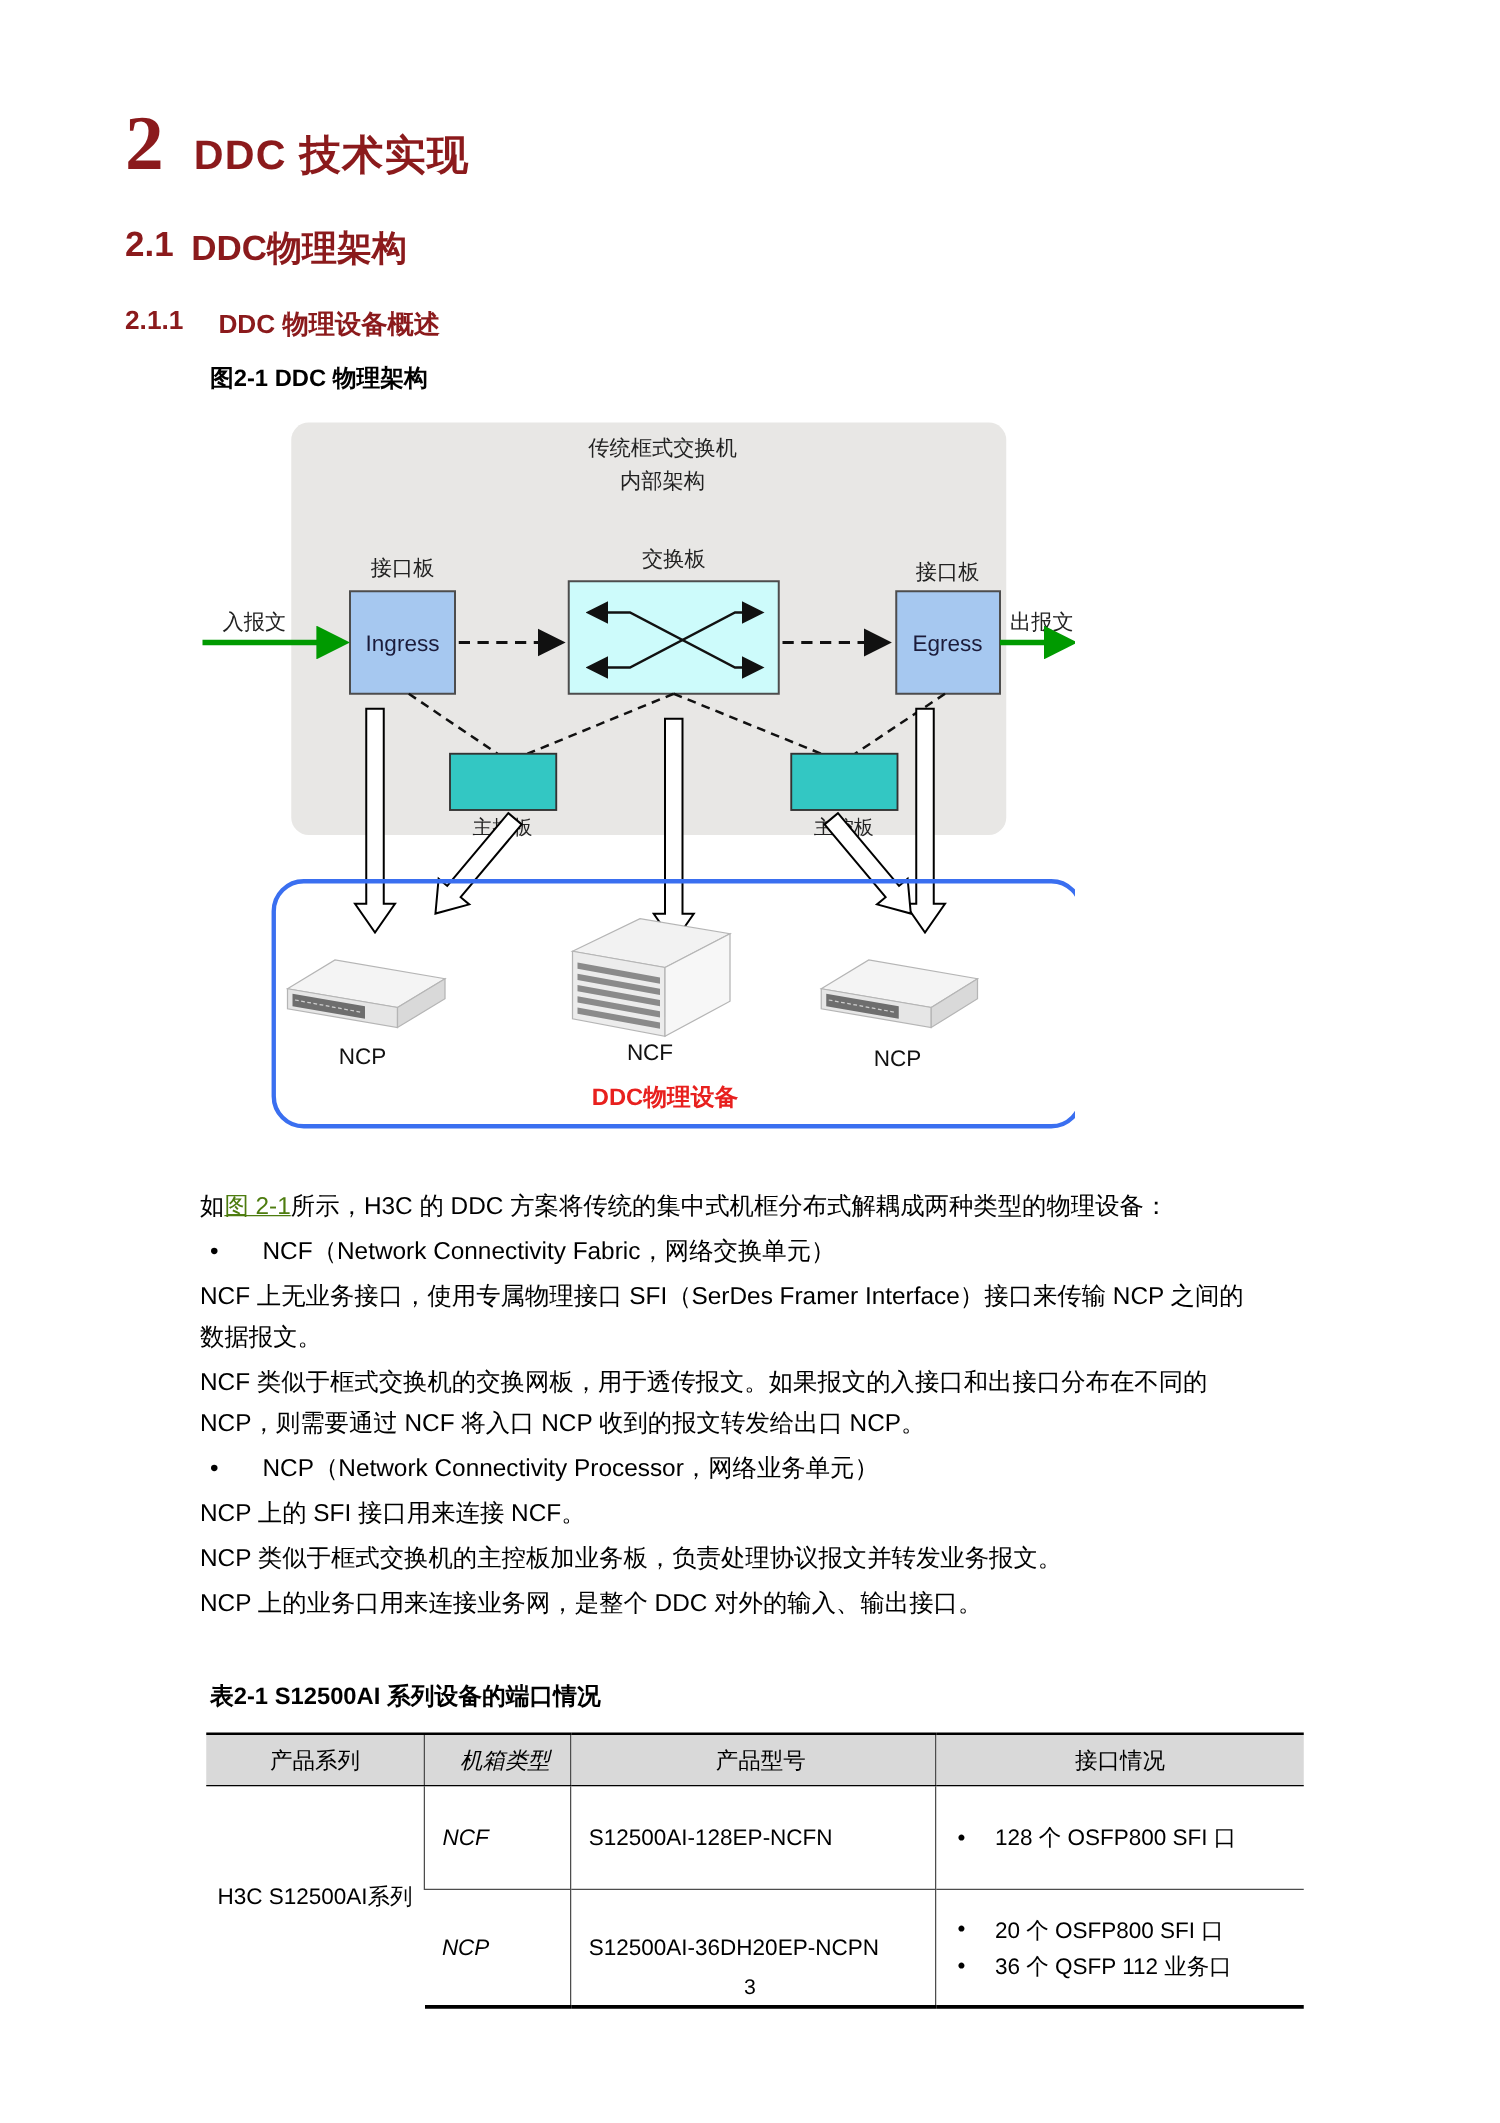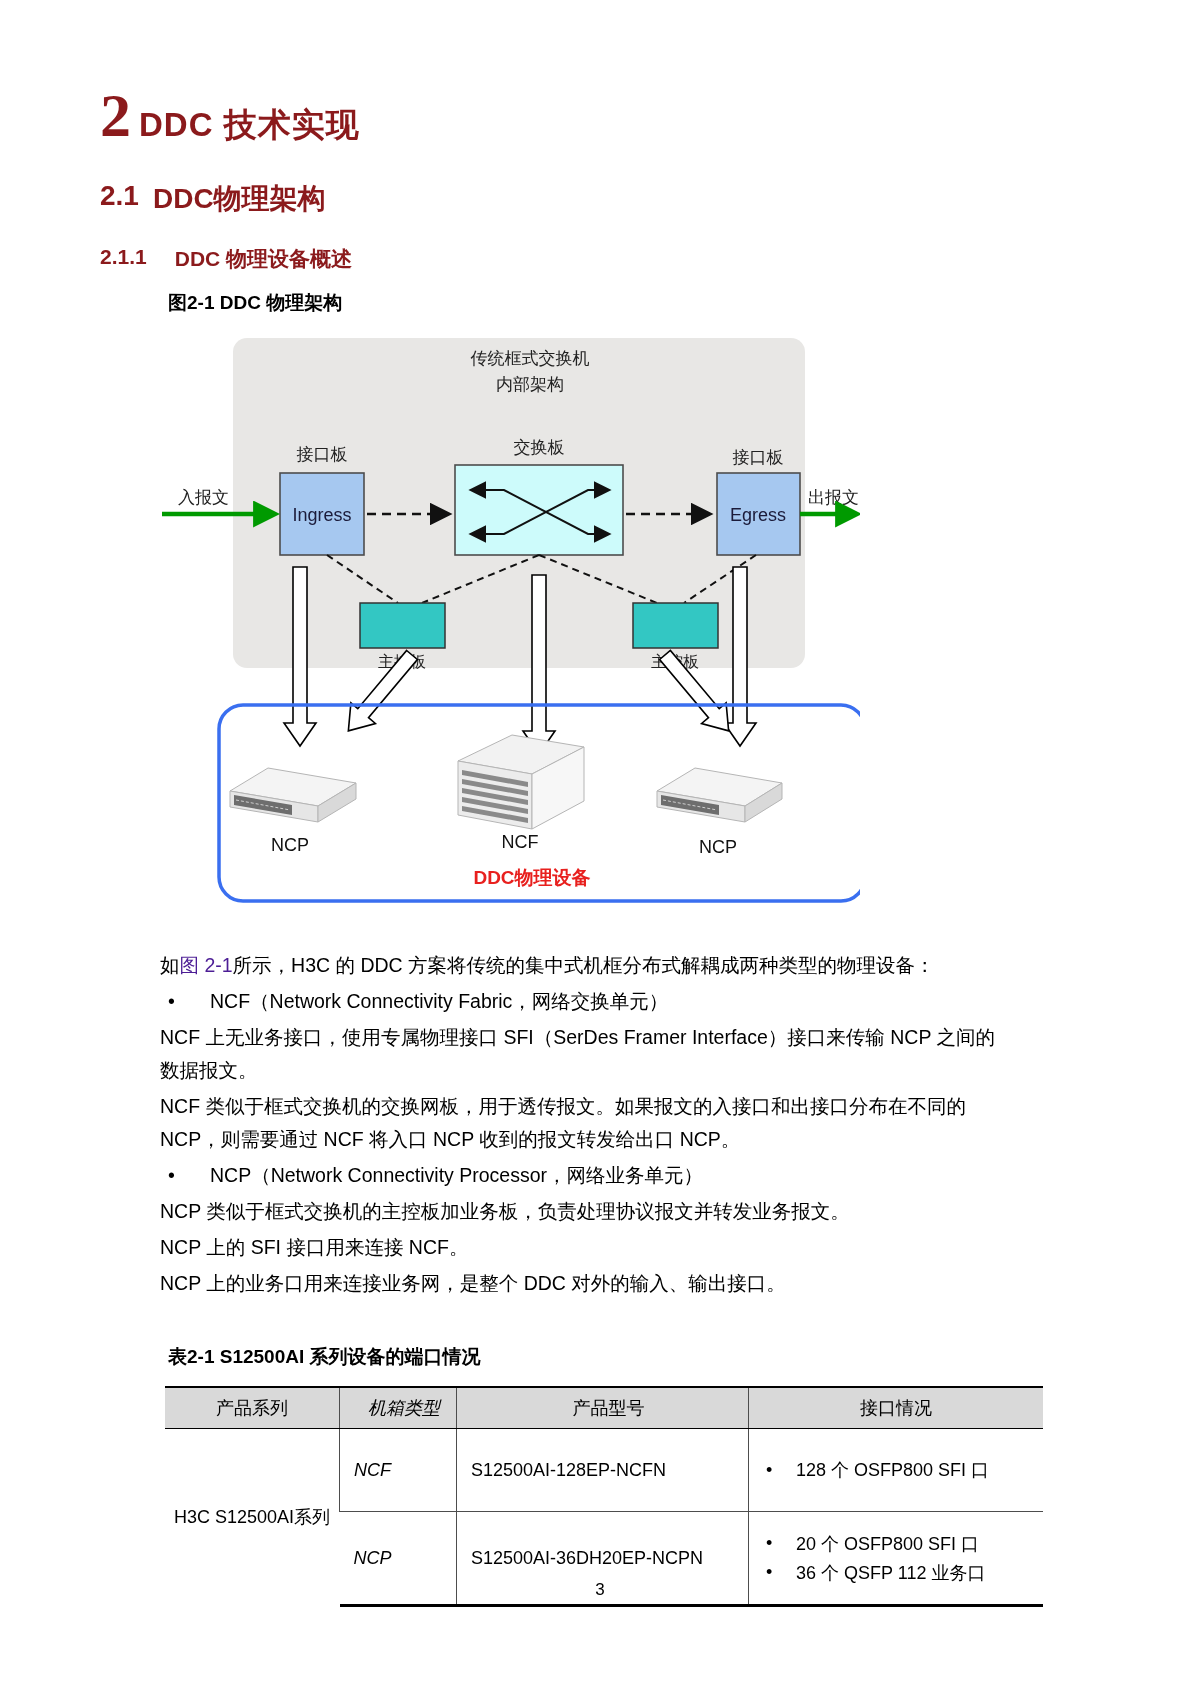"DDC 技术实现" .h1 .ttl { margin-left: 8px -> 24px }
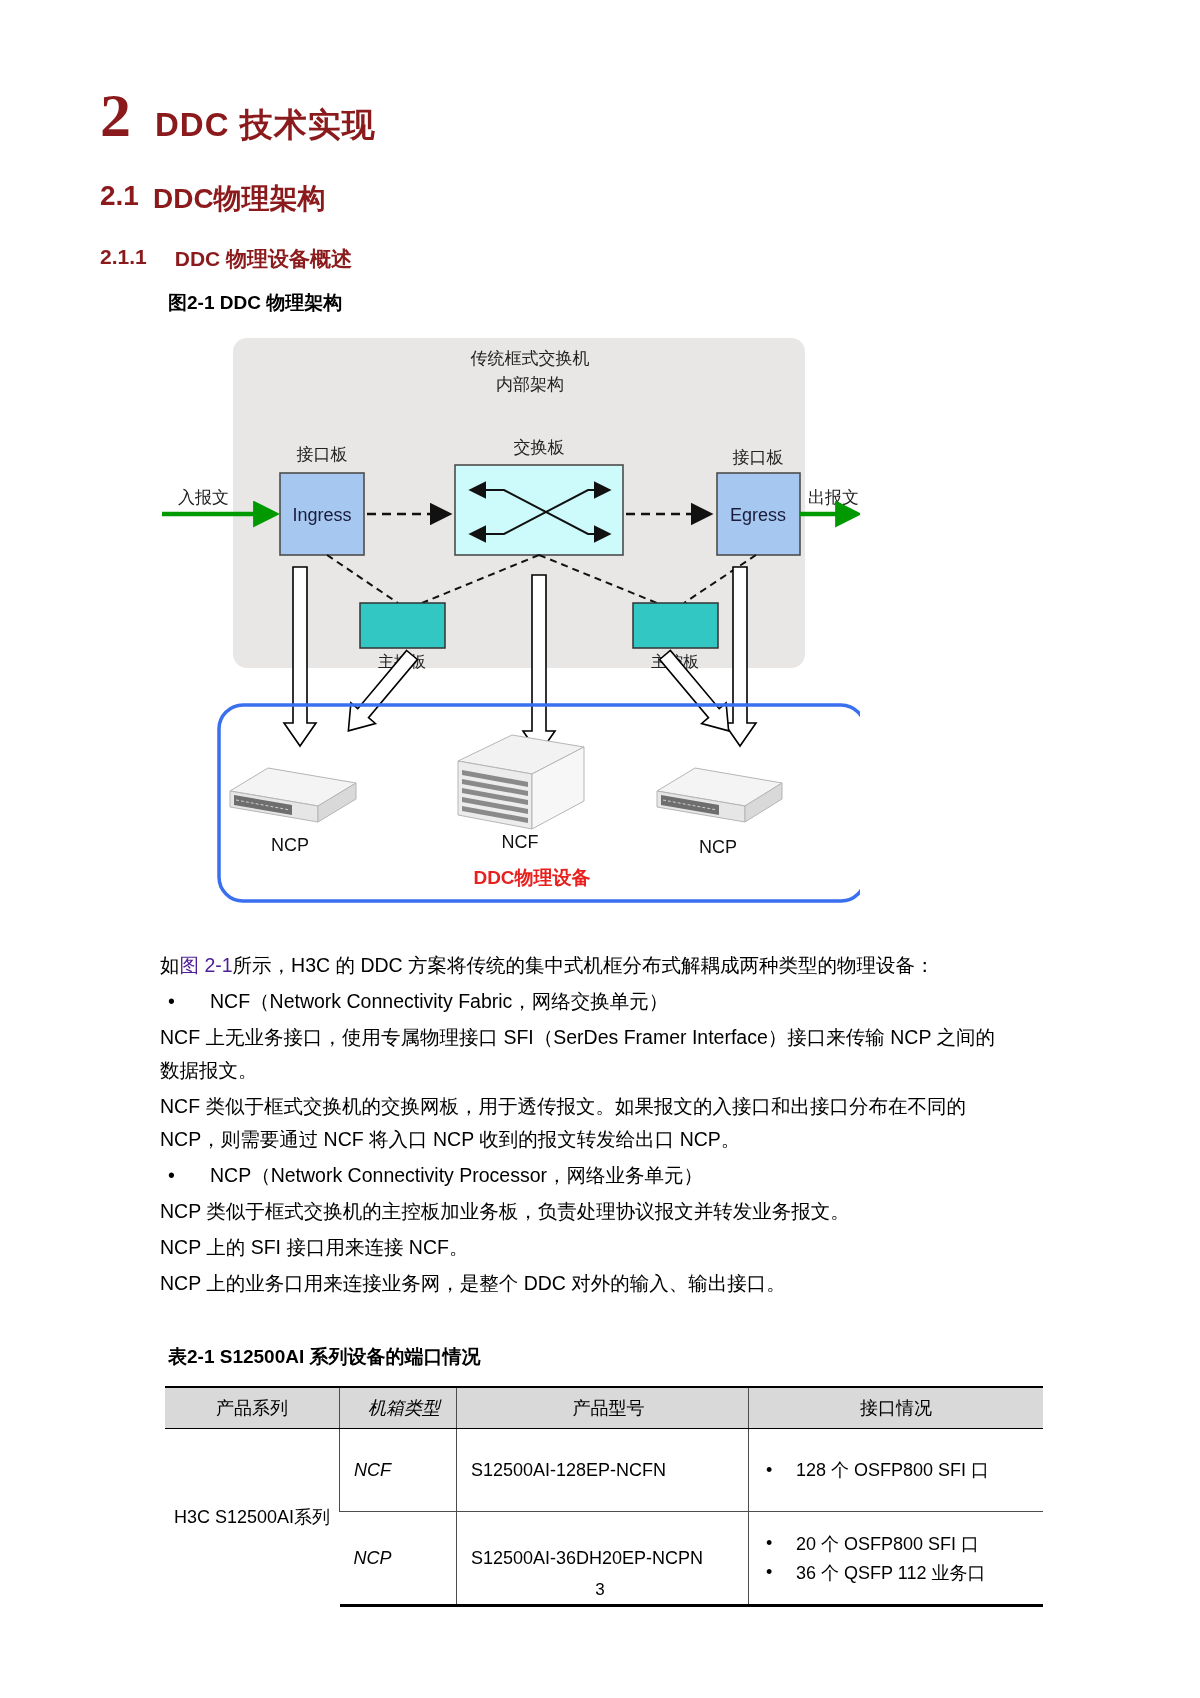"图 2-1" a.doclink { color: #4c1d95 -> #4d7c0f; text-decoration: none -> underline }
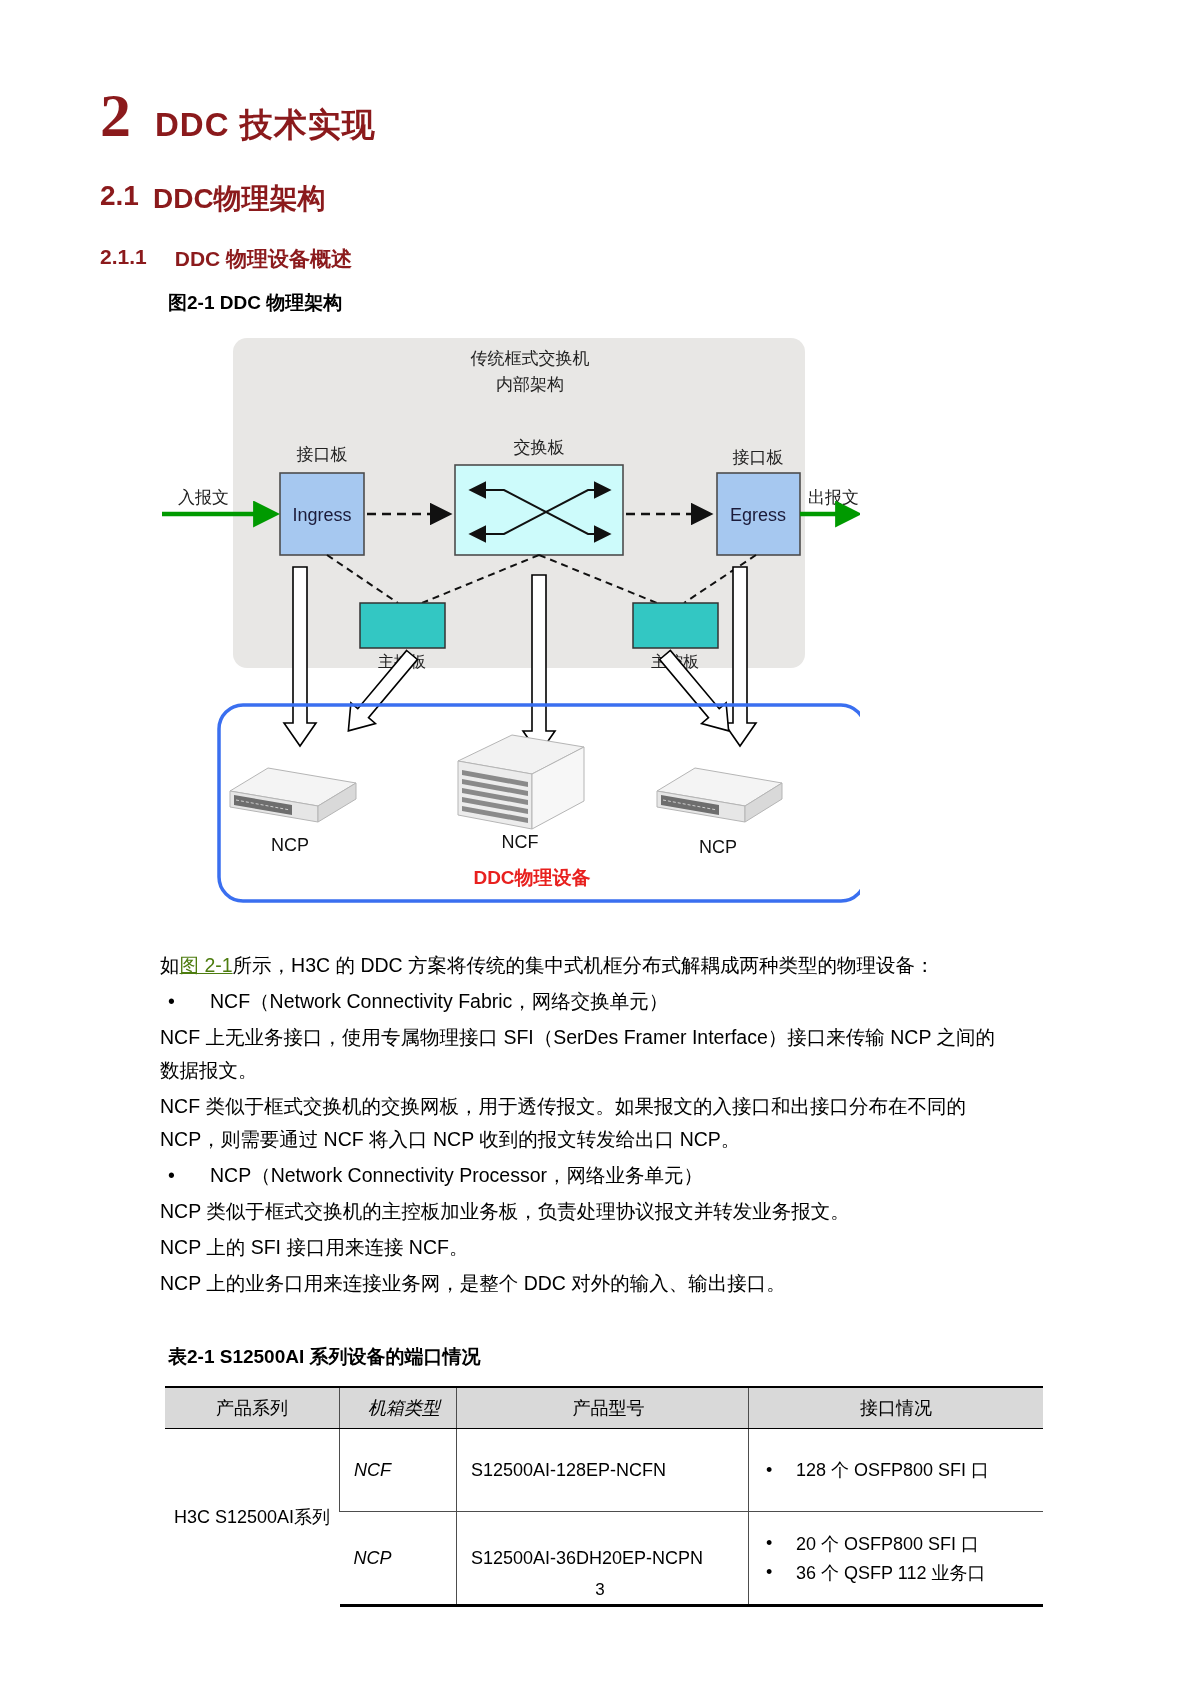"NCP 类似于框式交换机的主控板加业务板，负责处理协议报文并转发业务报文。" p.sub { order: before "NCP 上的 SFI 接口用来连接 NCF。" -> after "NCP 上的 SFI 接口用来连接 NCF。" }
